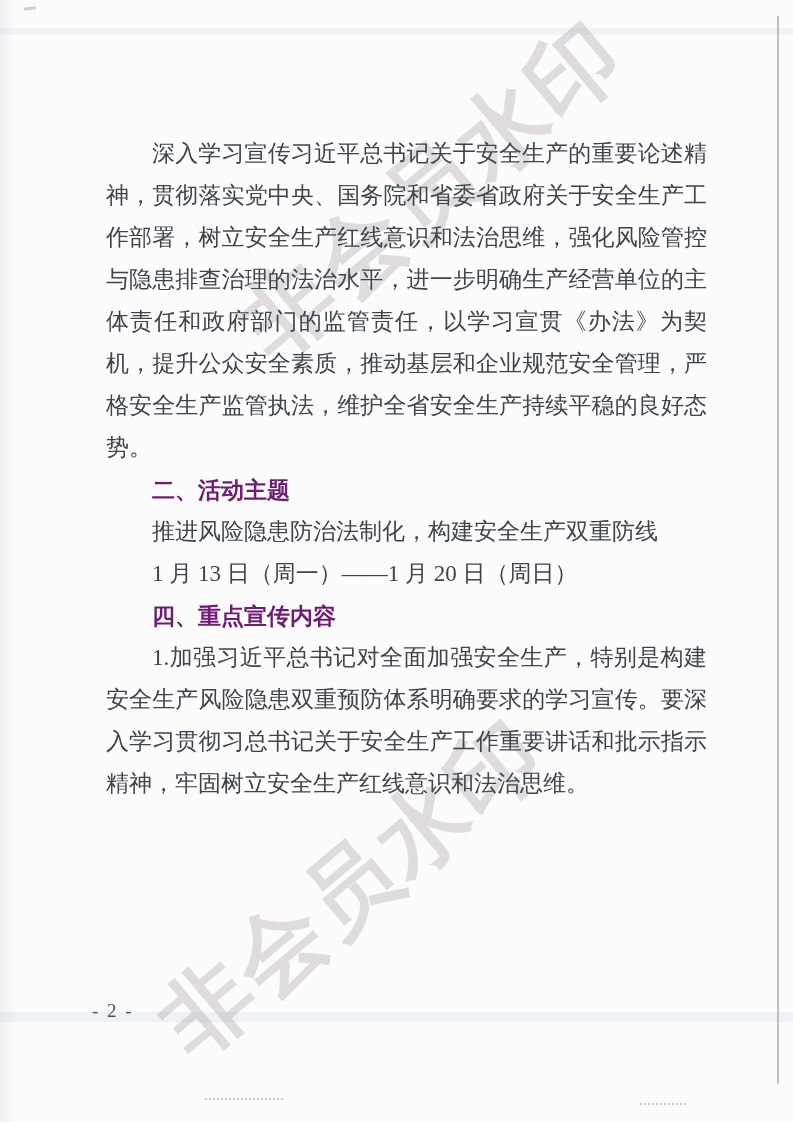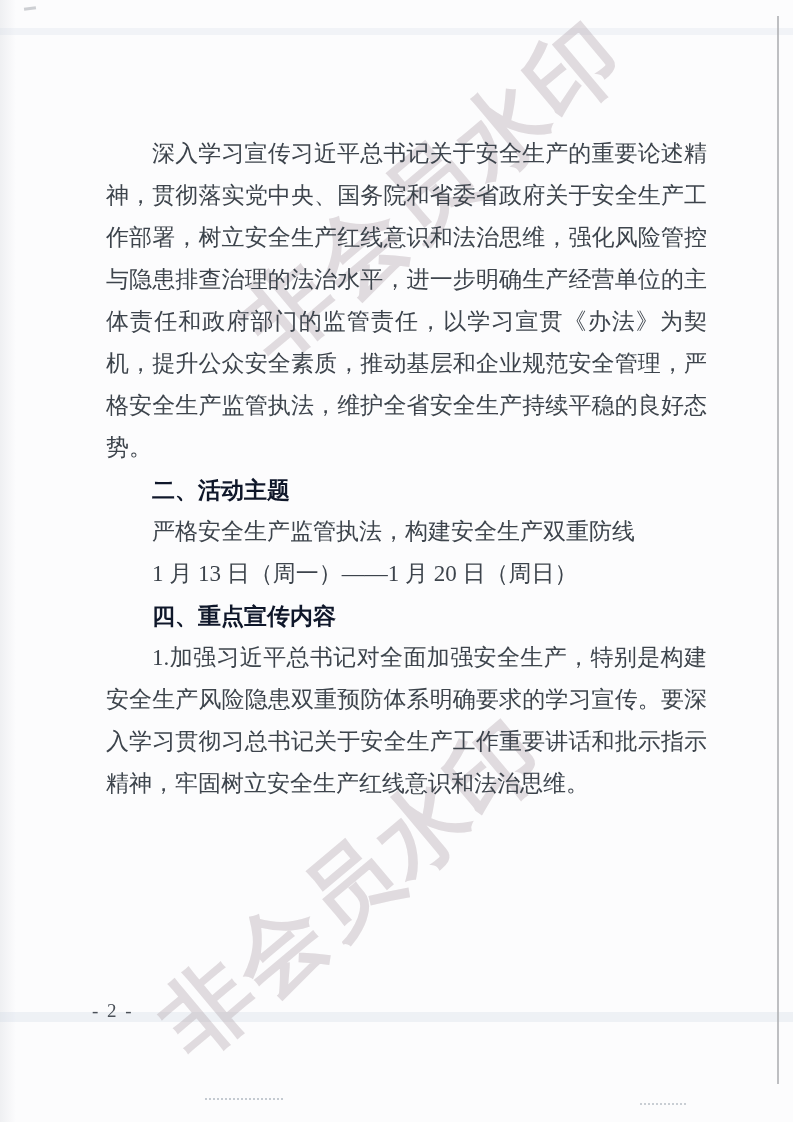"二、活动主题" .content p.heading { color: #0f172a -> #701a75 }
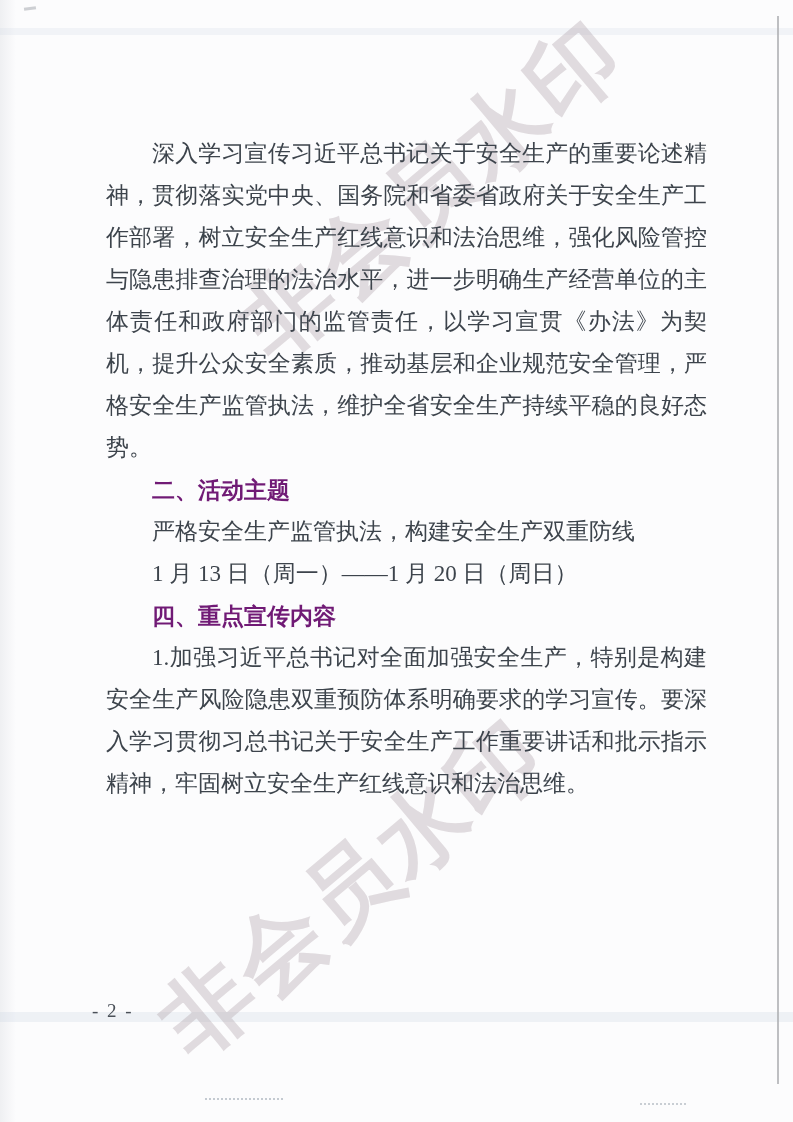"严格安全生产监管执法，构建安全生产双重防线" p.body { text: 严格安全生产监管执法 -> 推进风险隐患防治法制化 }
